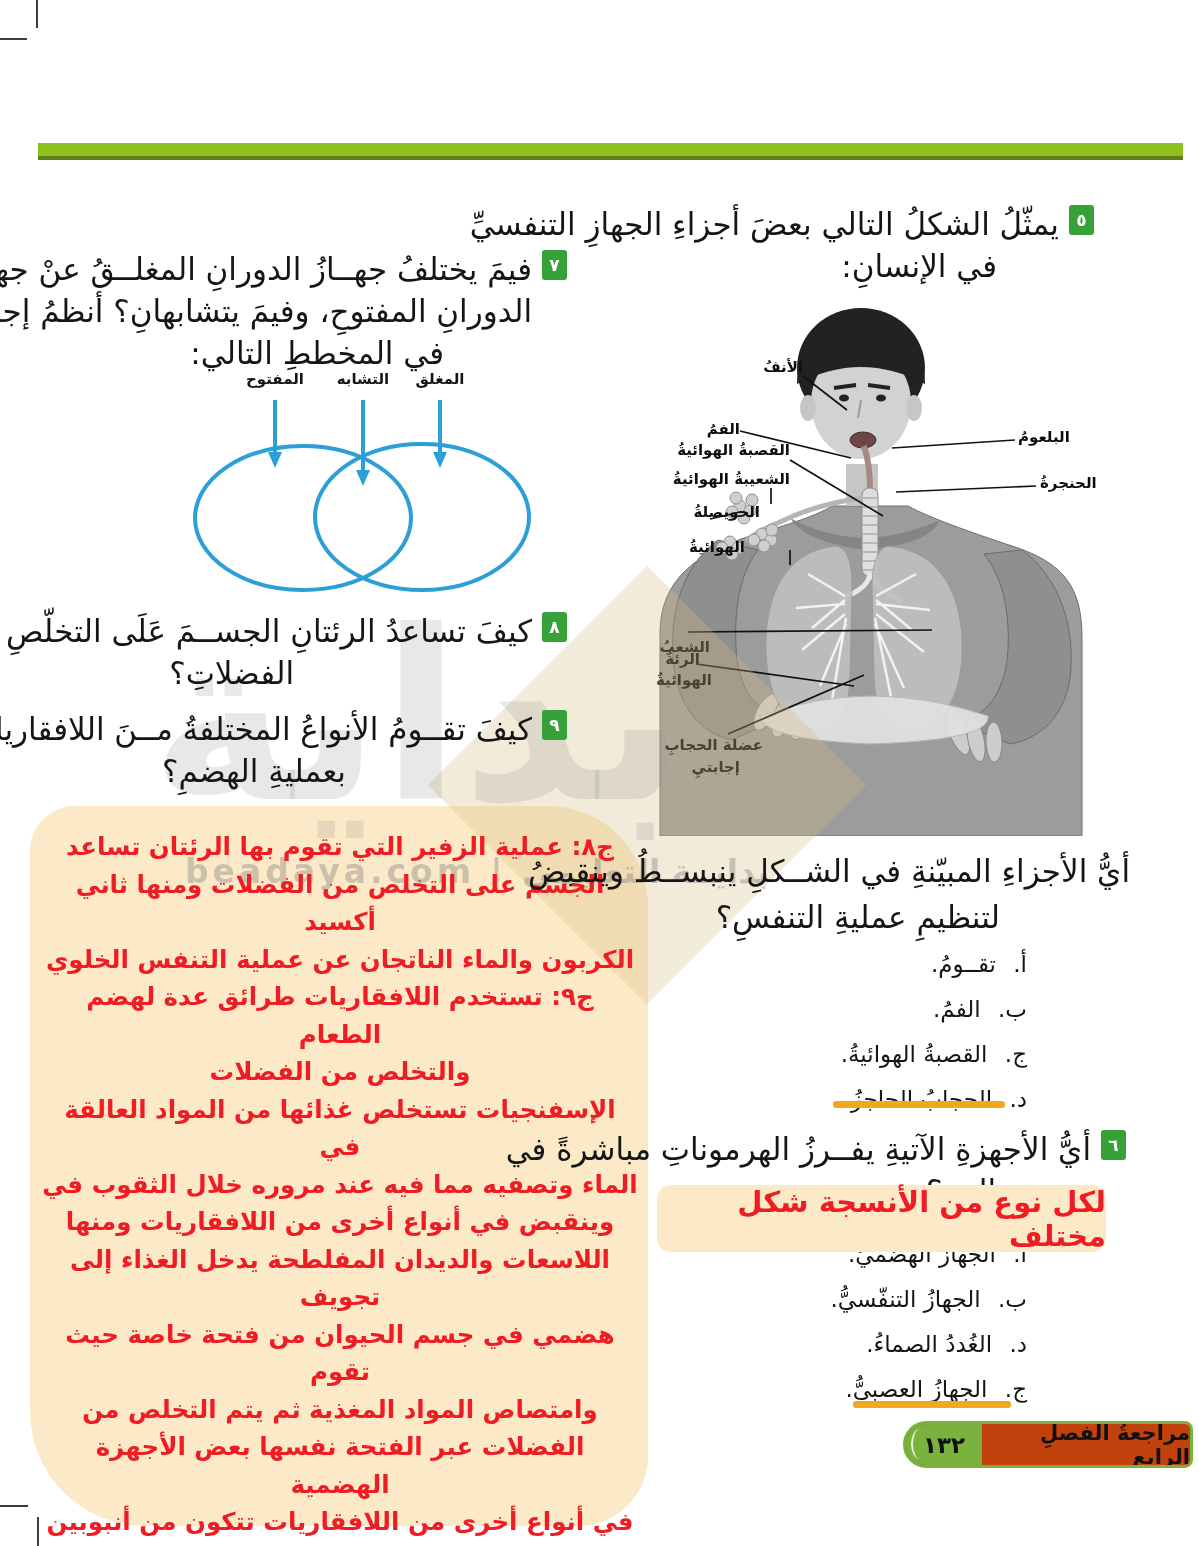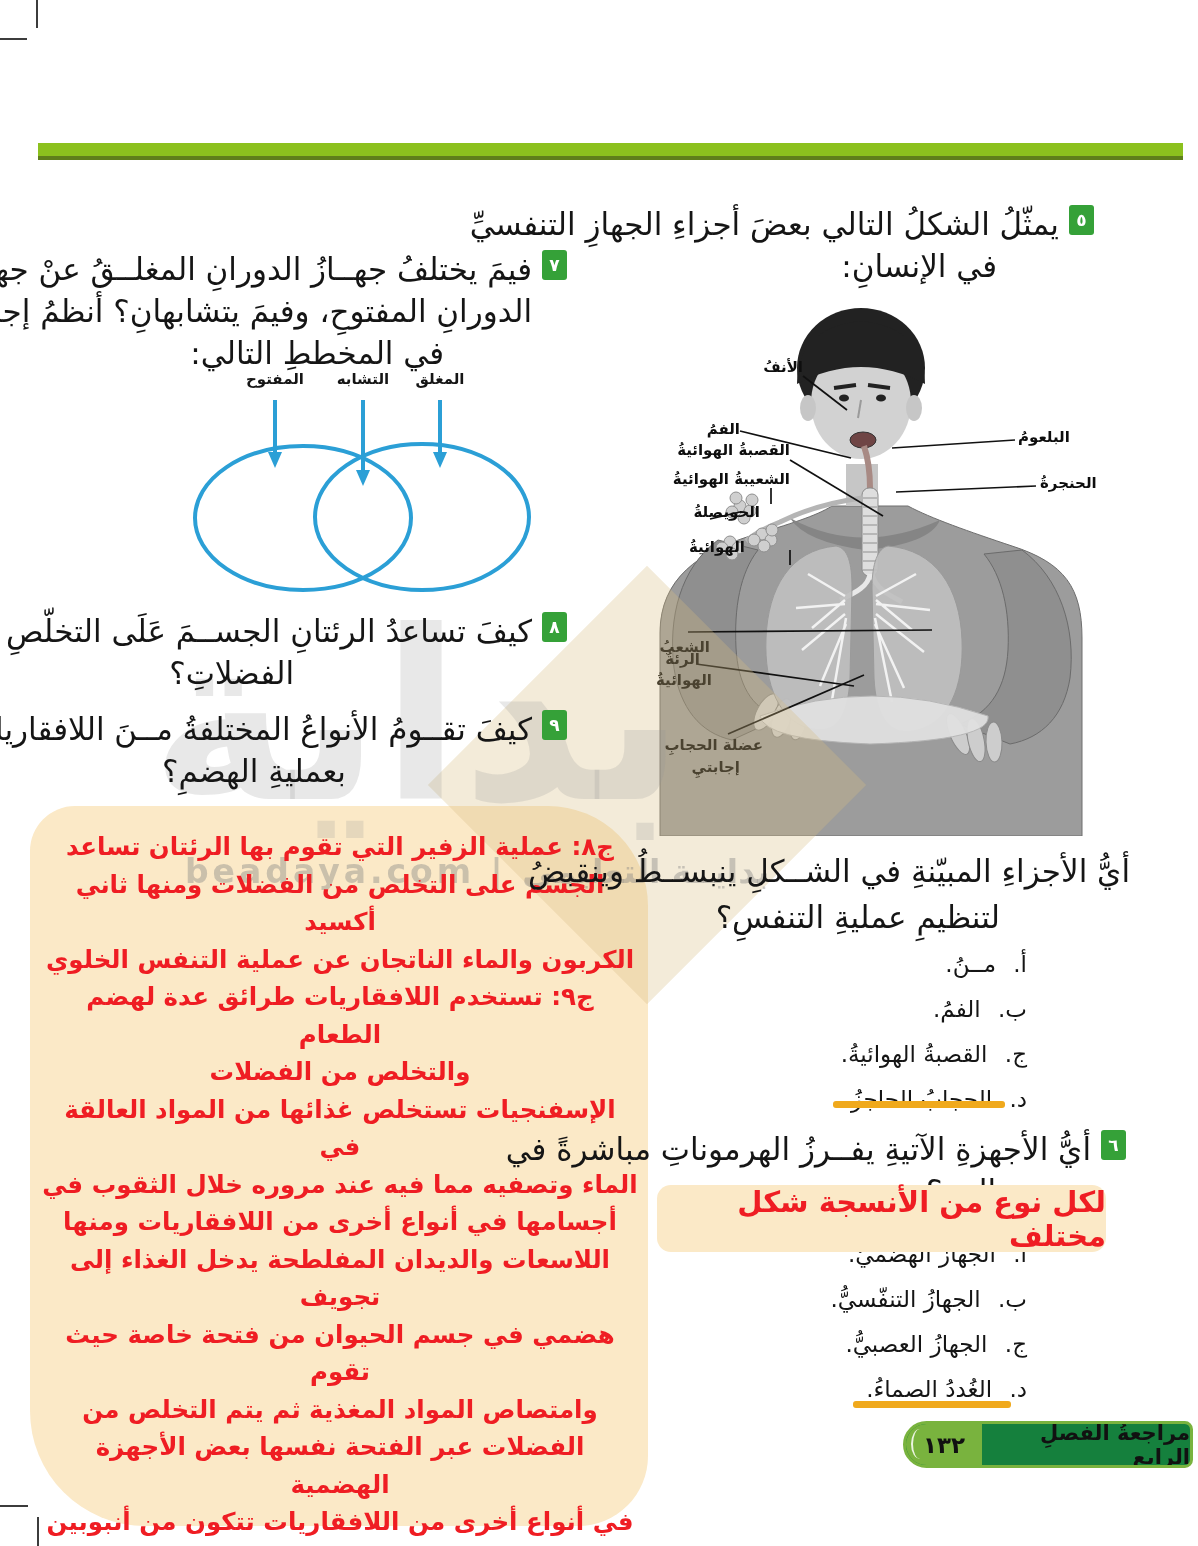"مــنُ." span { text: مــنُ -> تقــومُ }
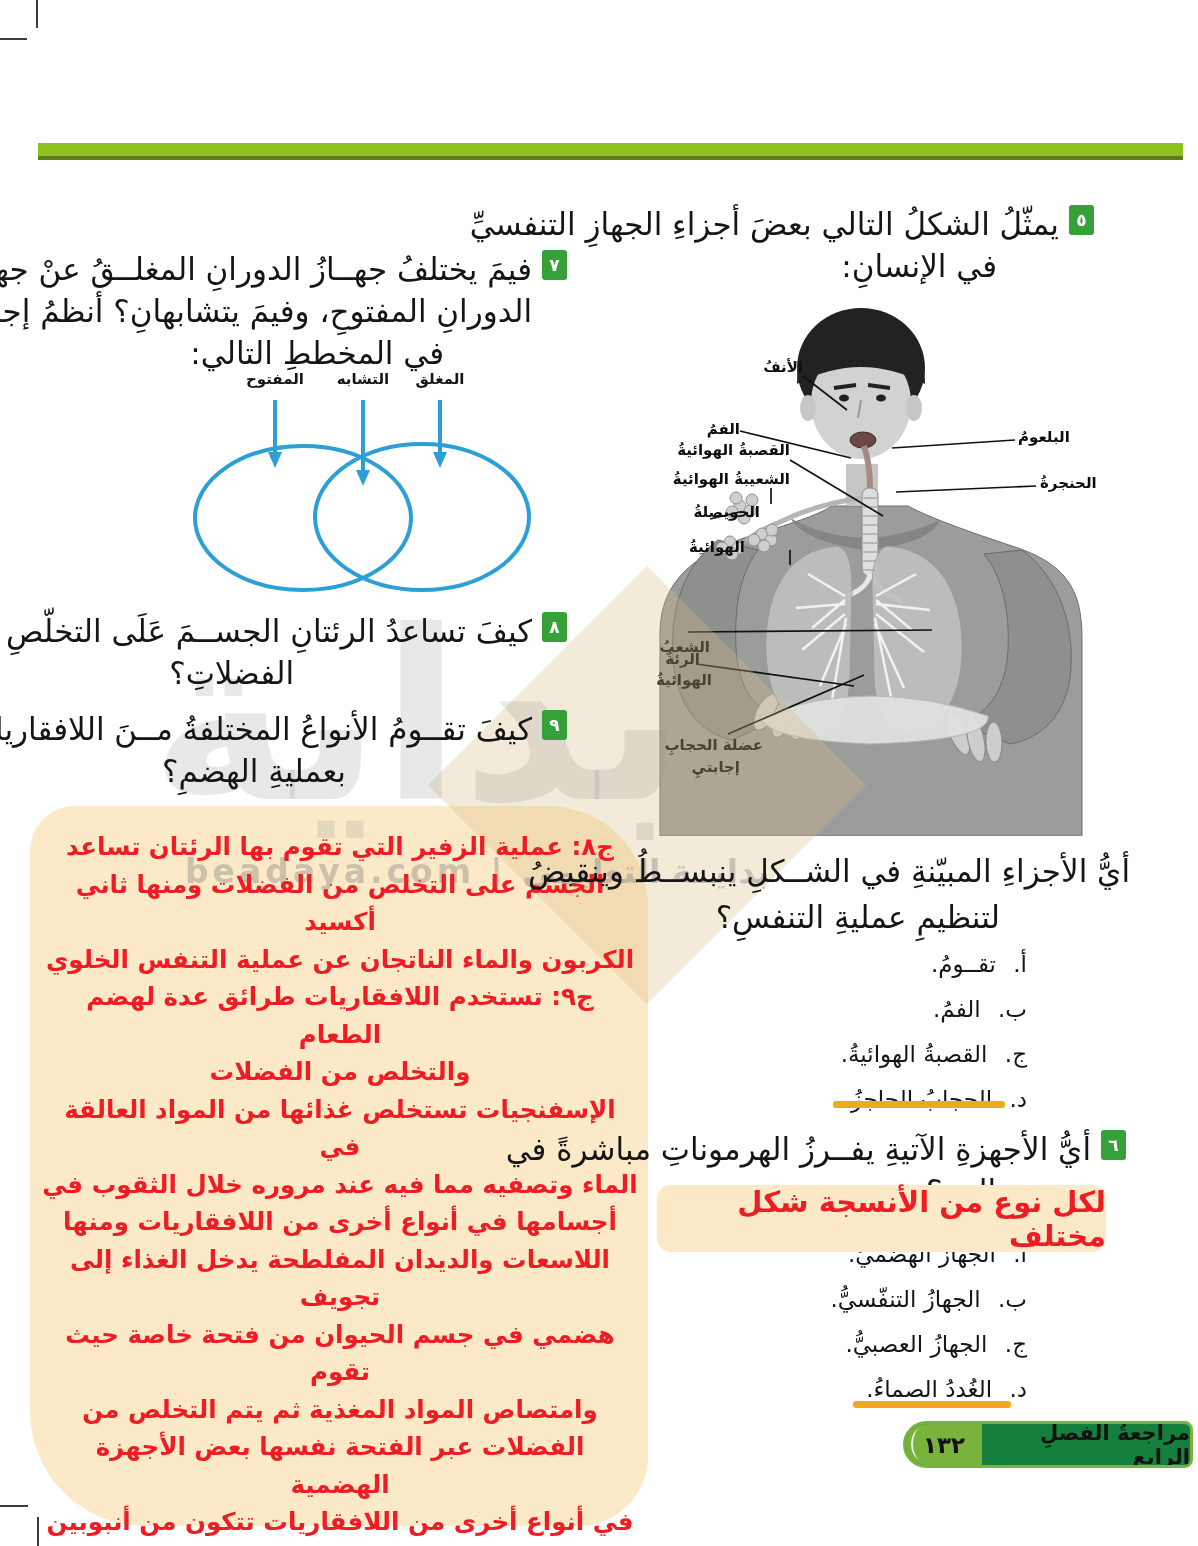"أجسامها في أنواع أخرى من" div { text: أجسامها -> وينقبض }
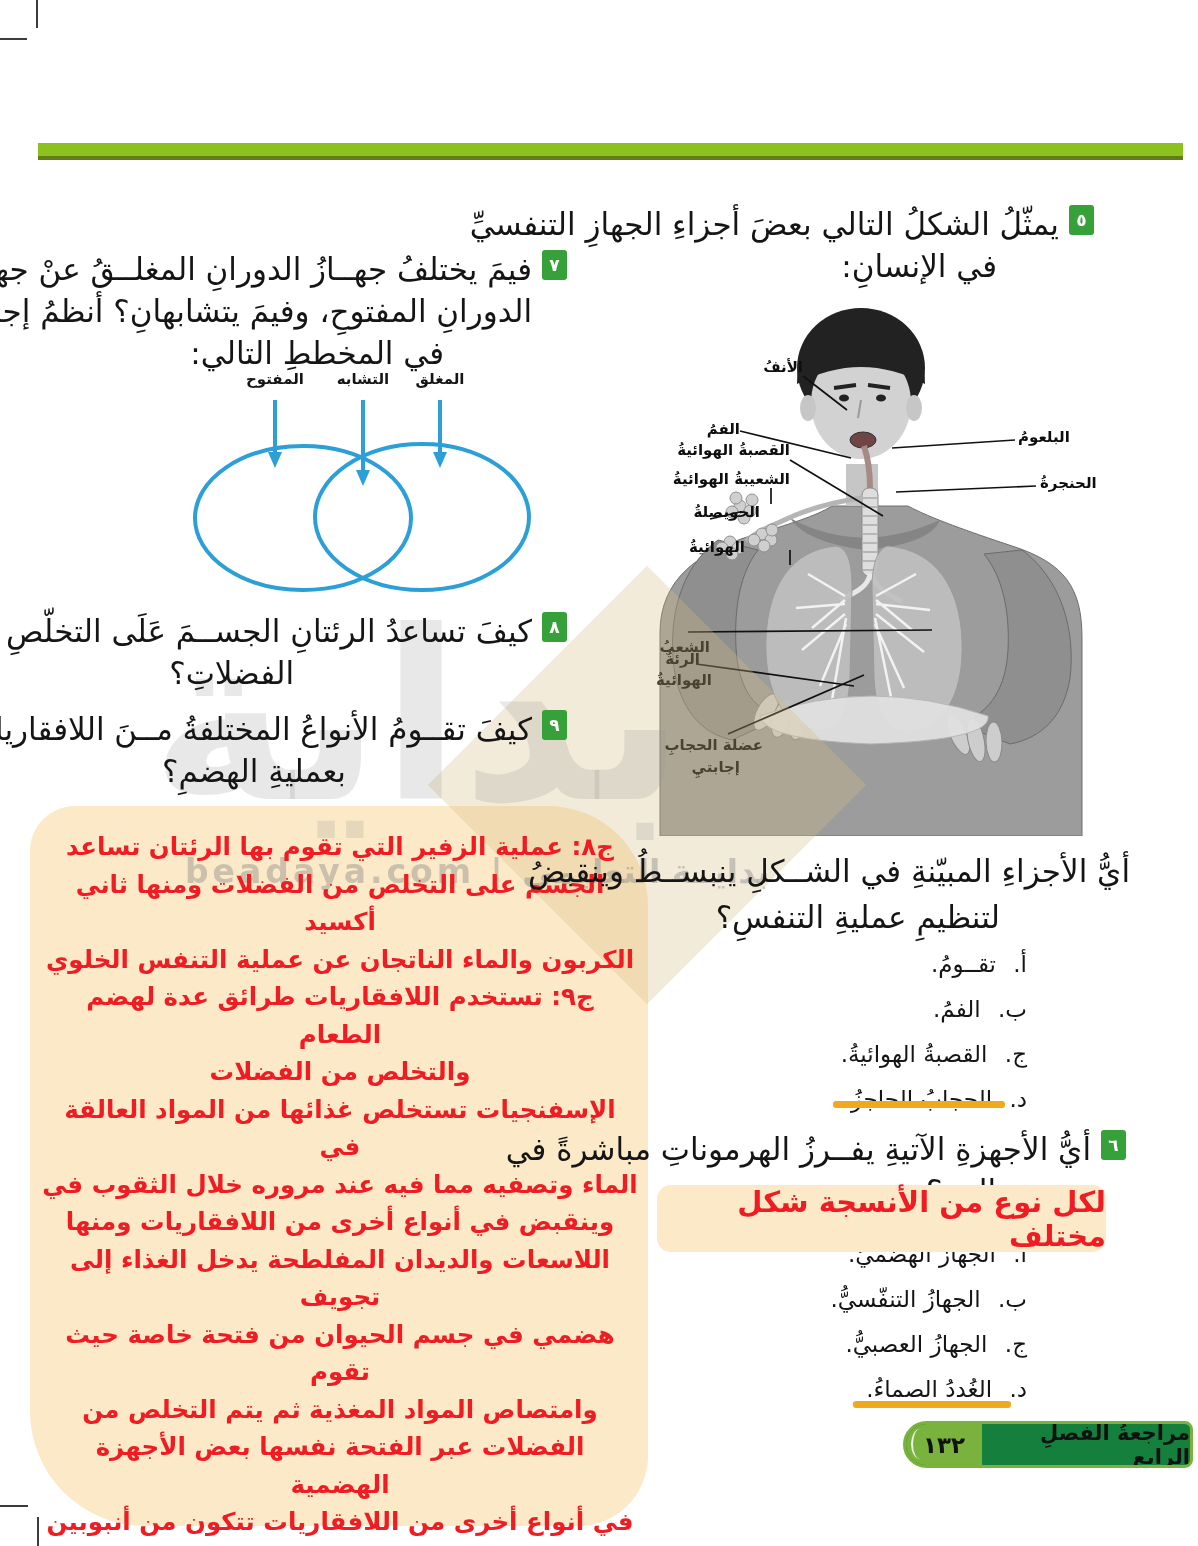"ج. الجهازُ العصبيُّ." div.choice { order: before "د. الغُددُ الصماءُ." -> after "د. الغُددُ الصماءُ." }
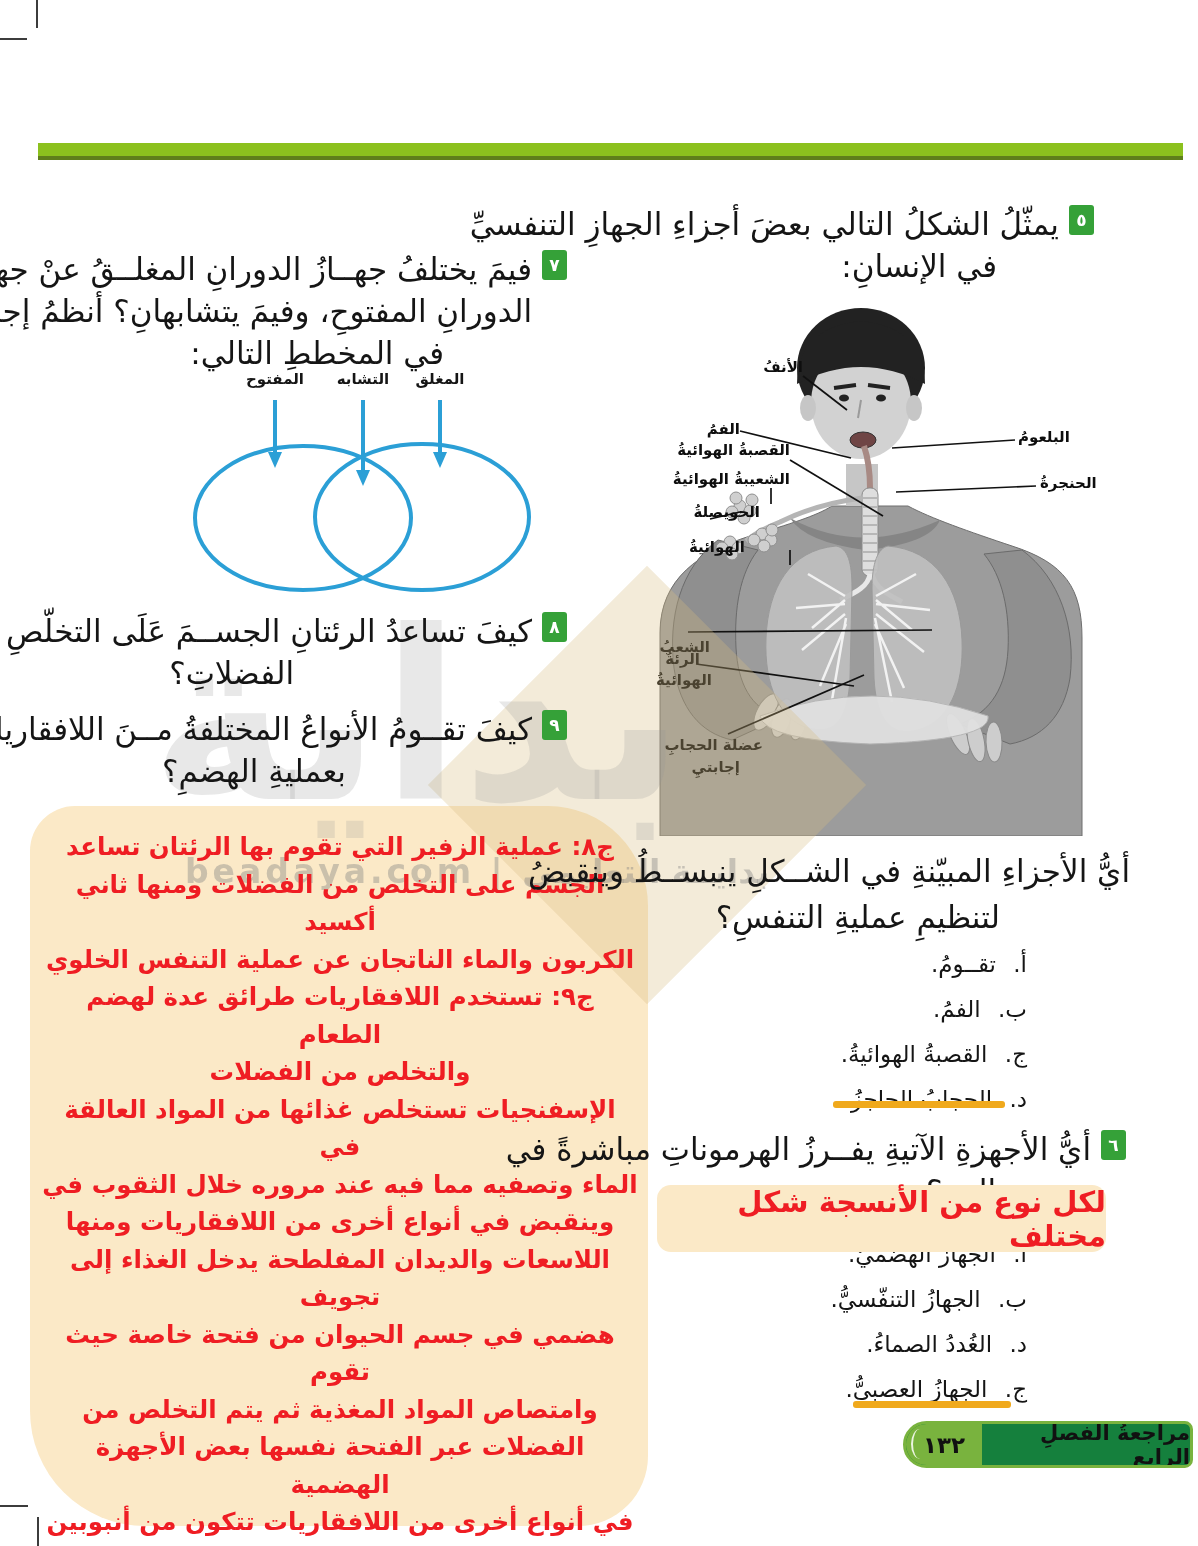"١٣٢" .footer-pill { background: #15803d -> #c2410c }
